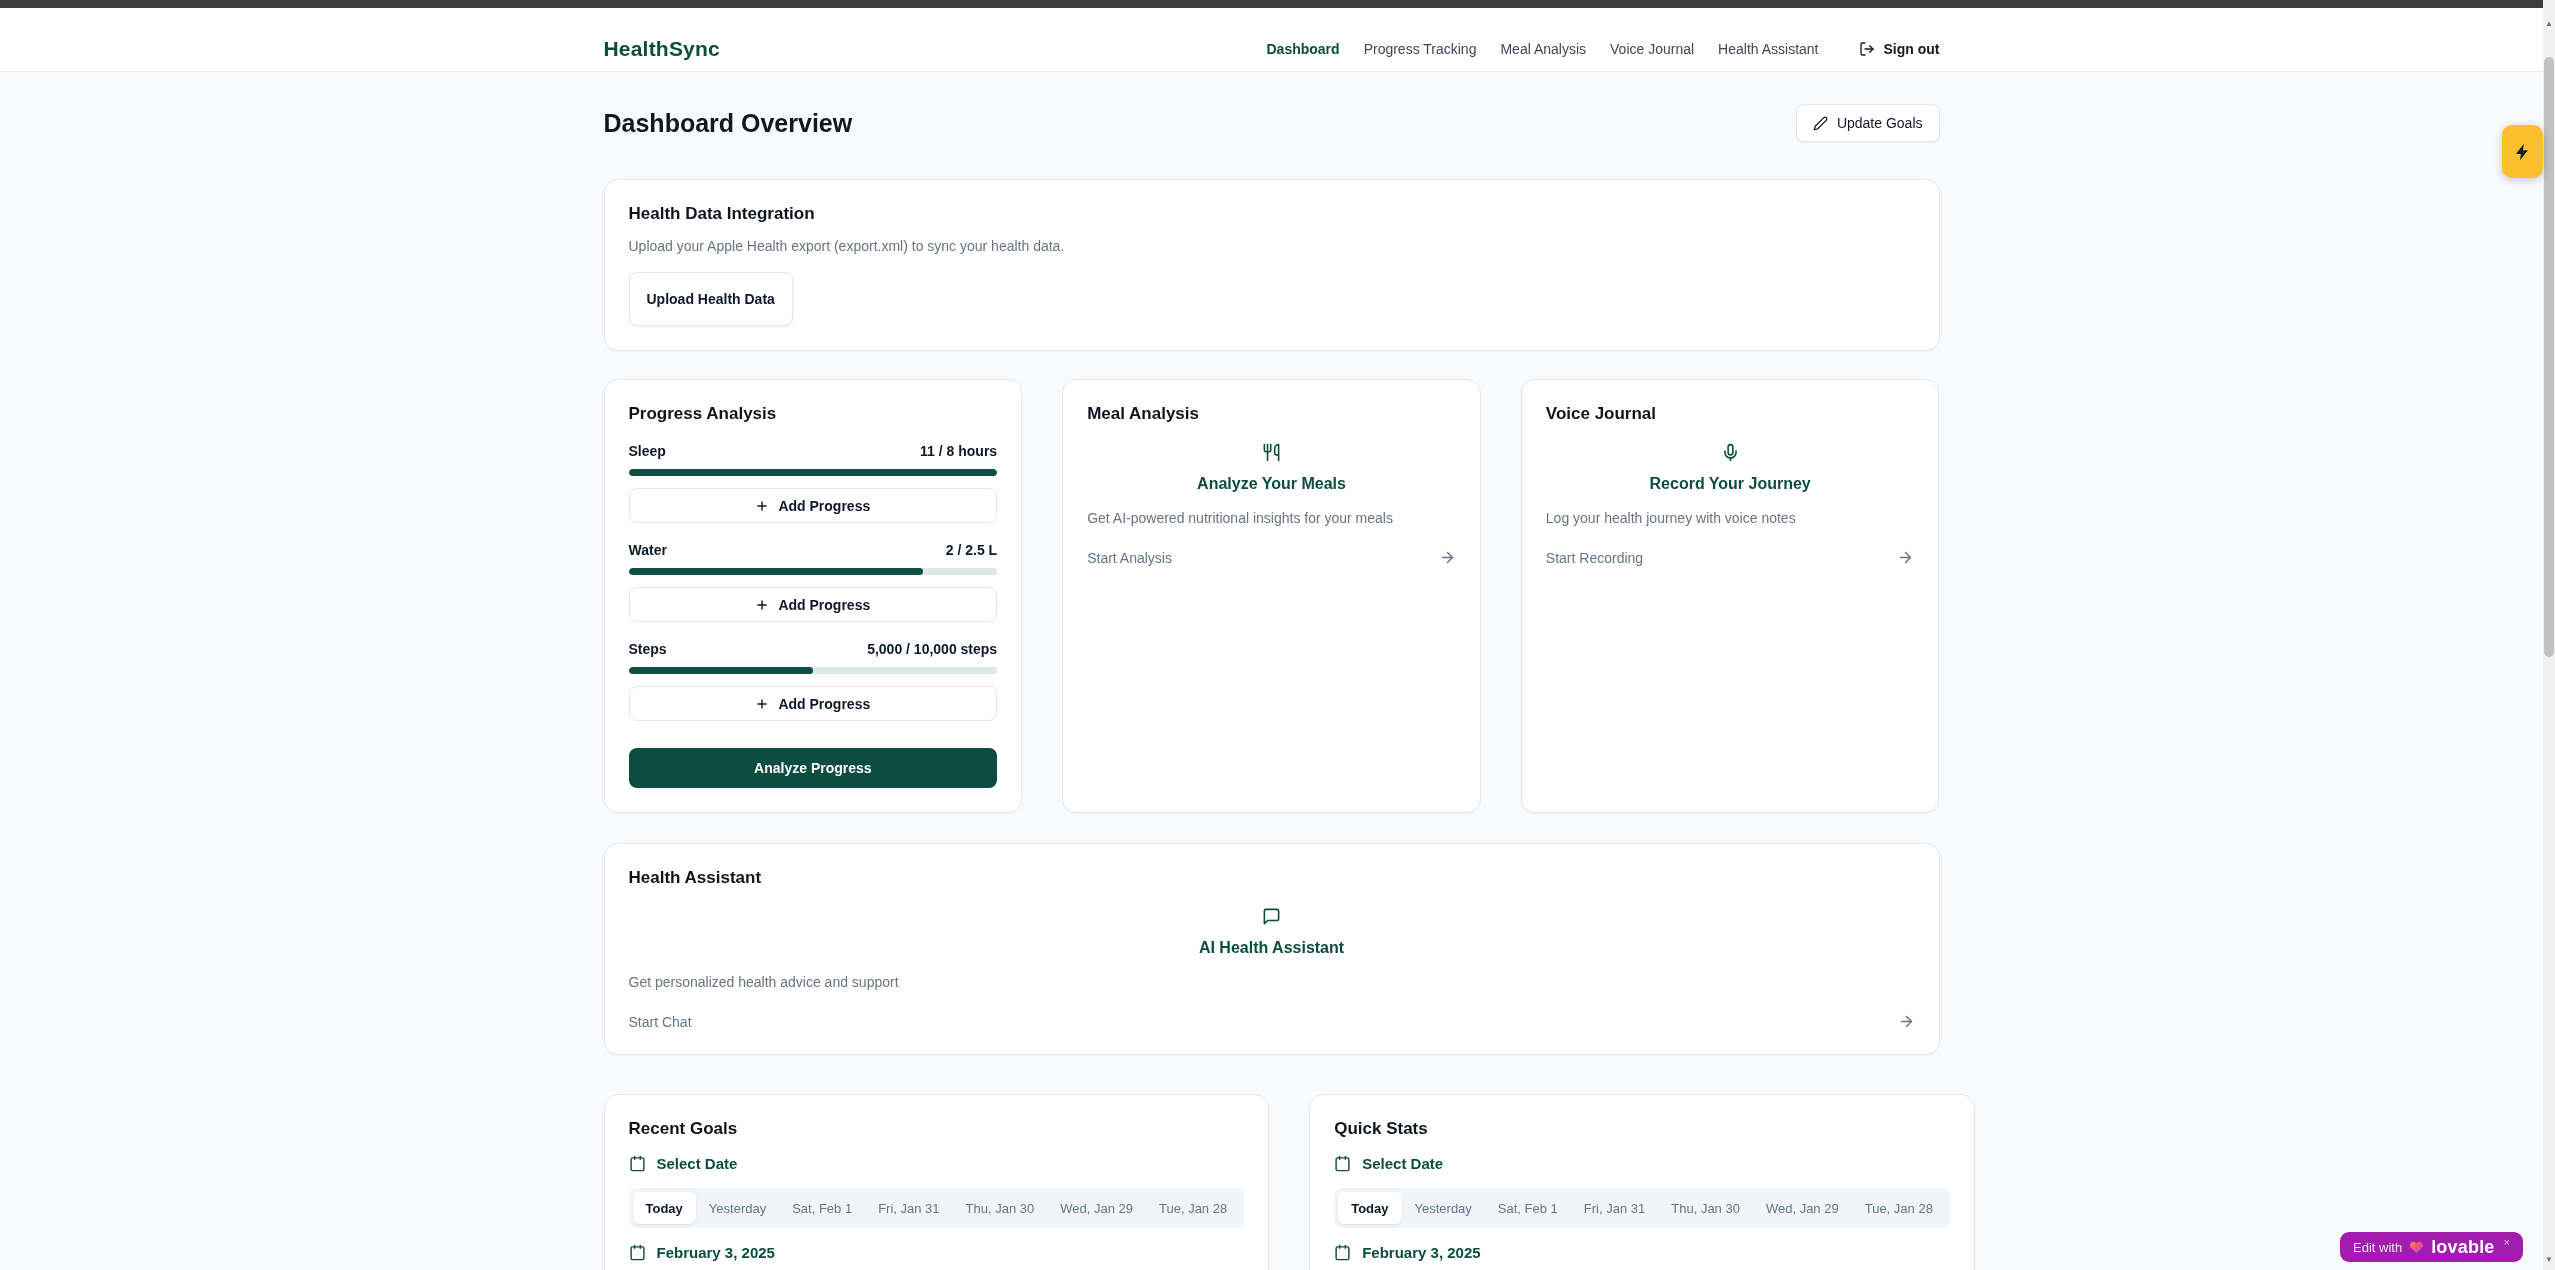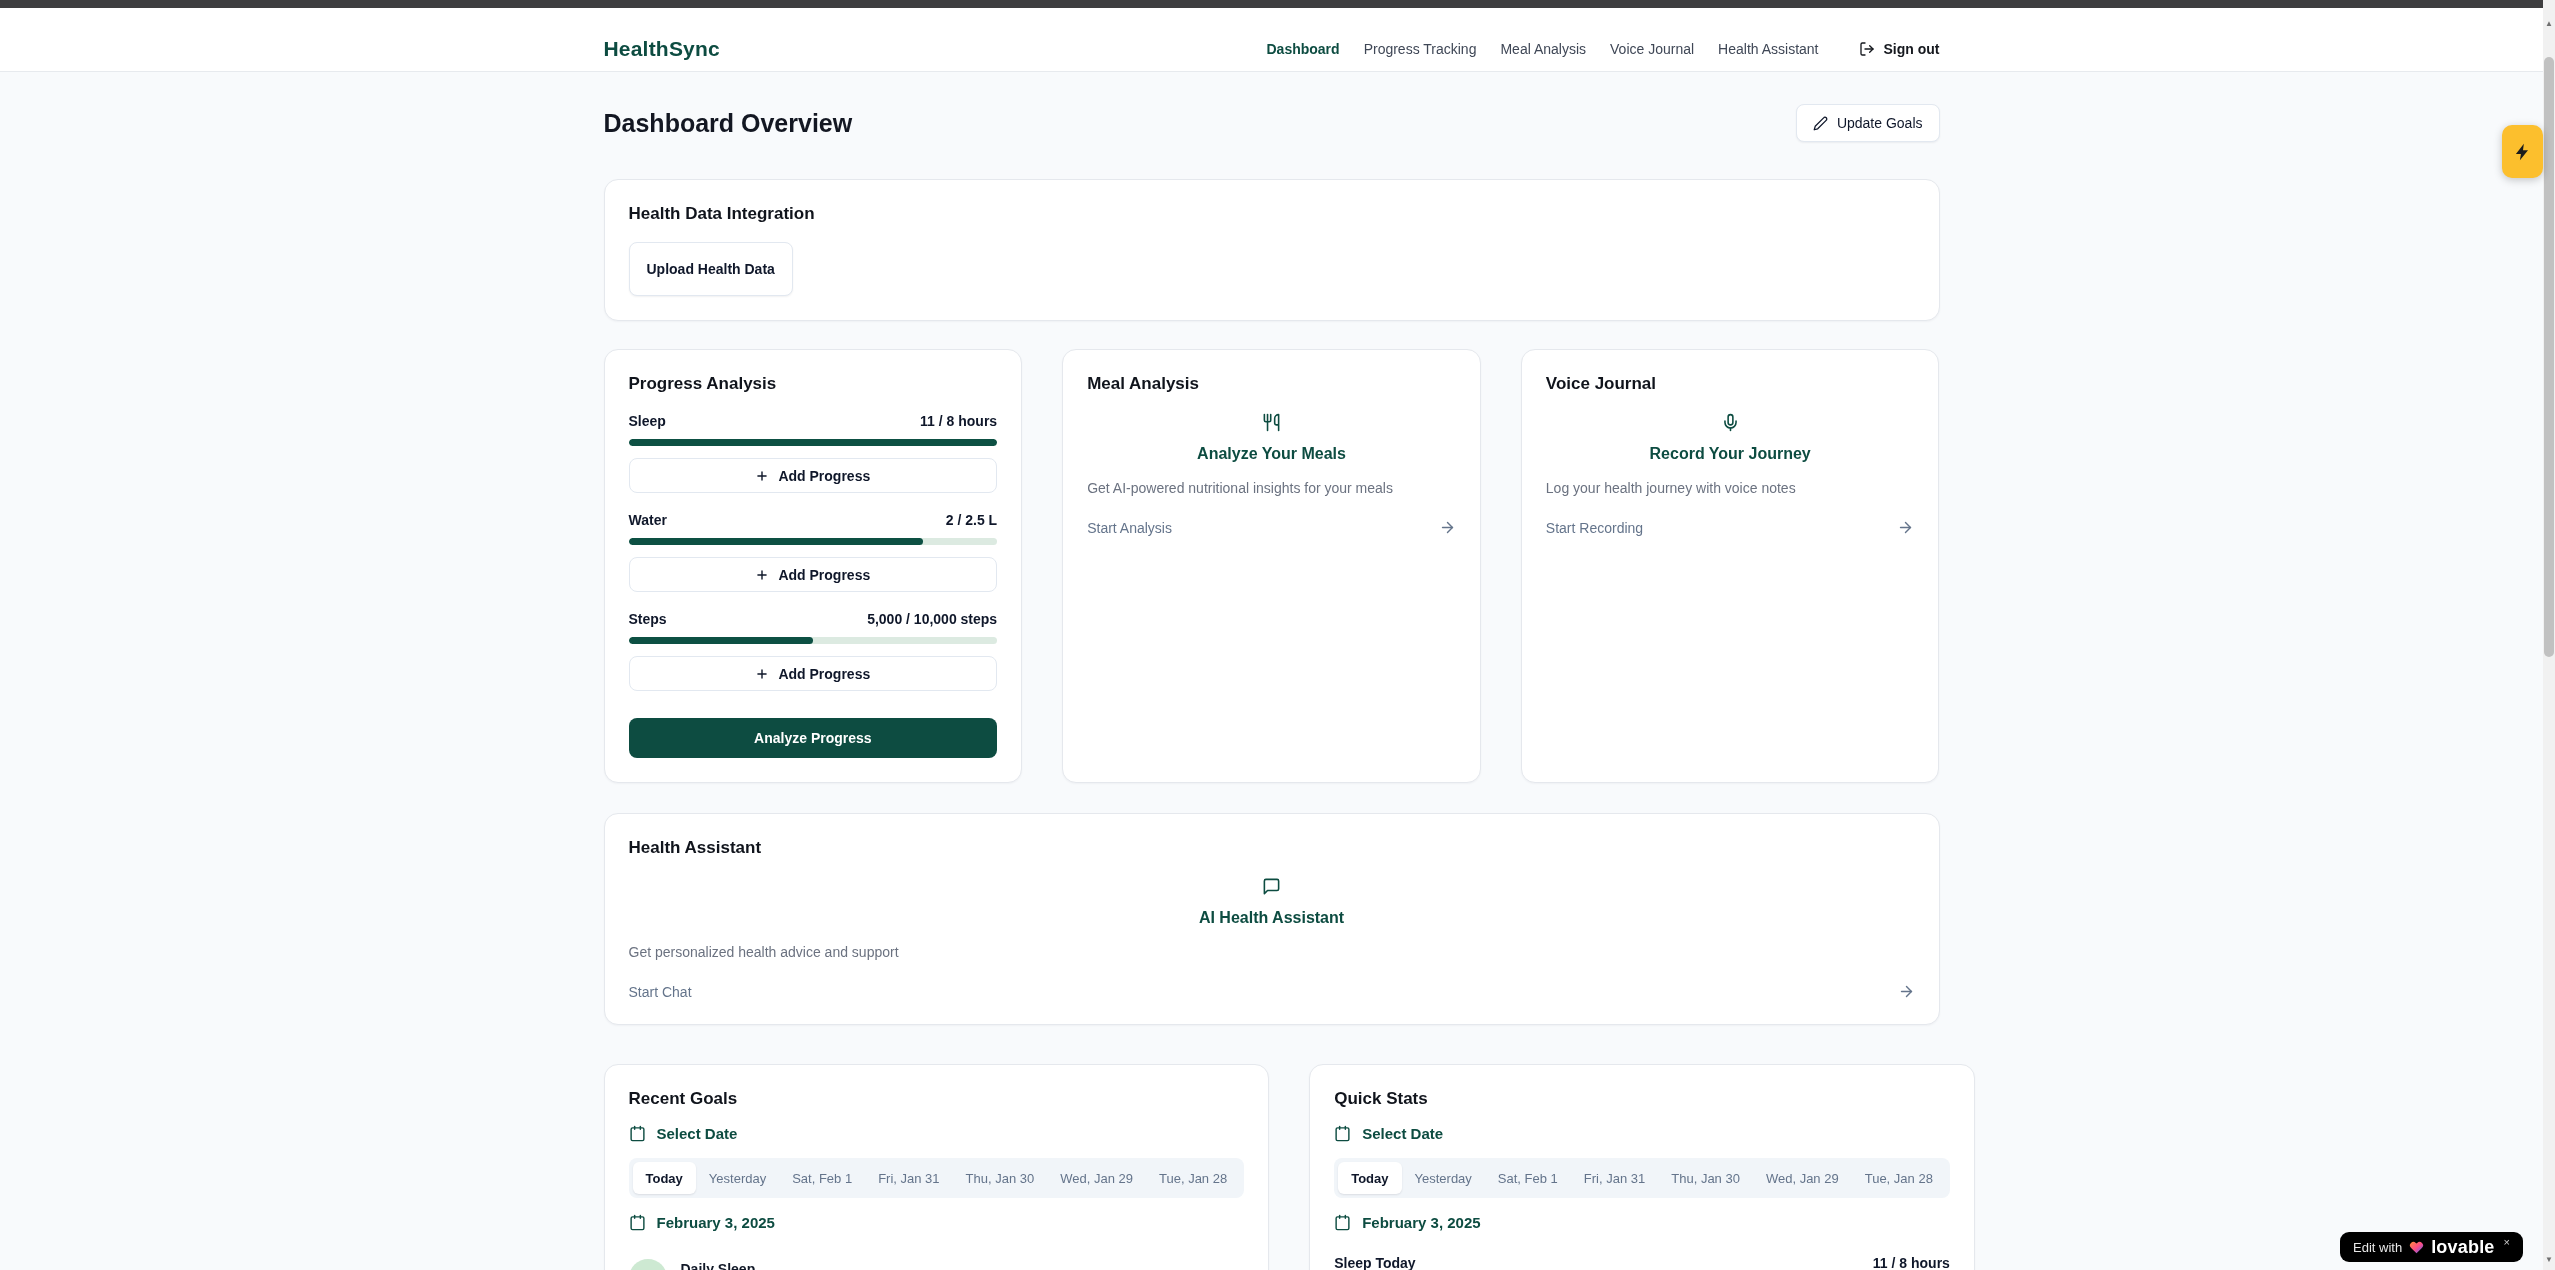"Upload your Apple Health export" div.muted { html: none -> <div>Upload your Apple Health export (export.xml) to sync your health data.</div> }
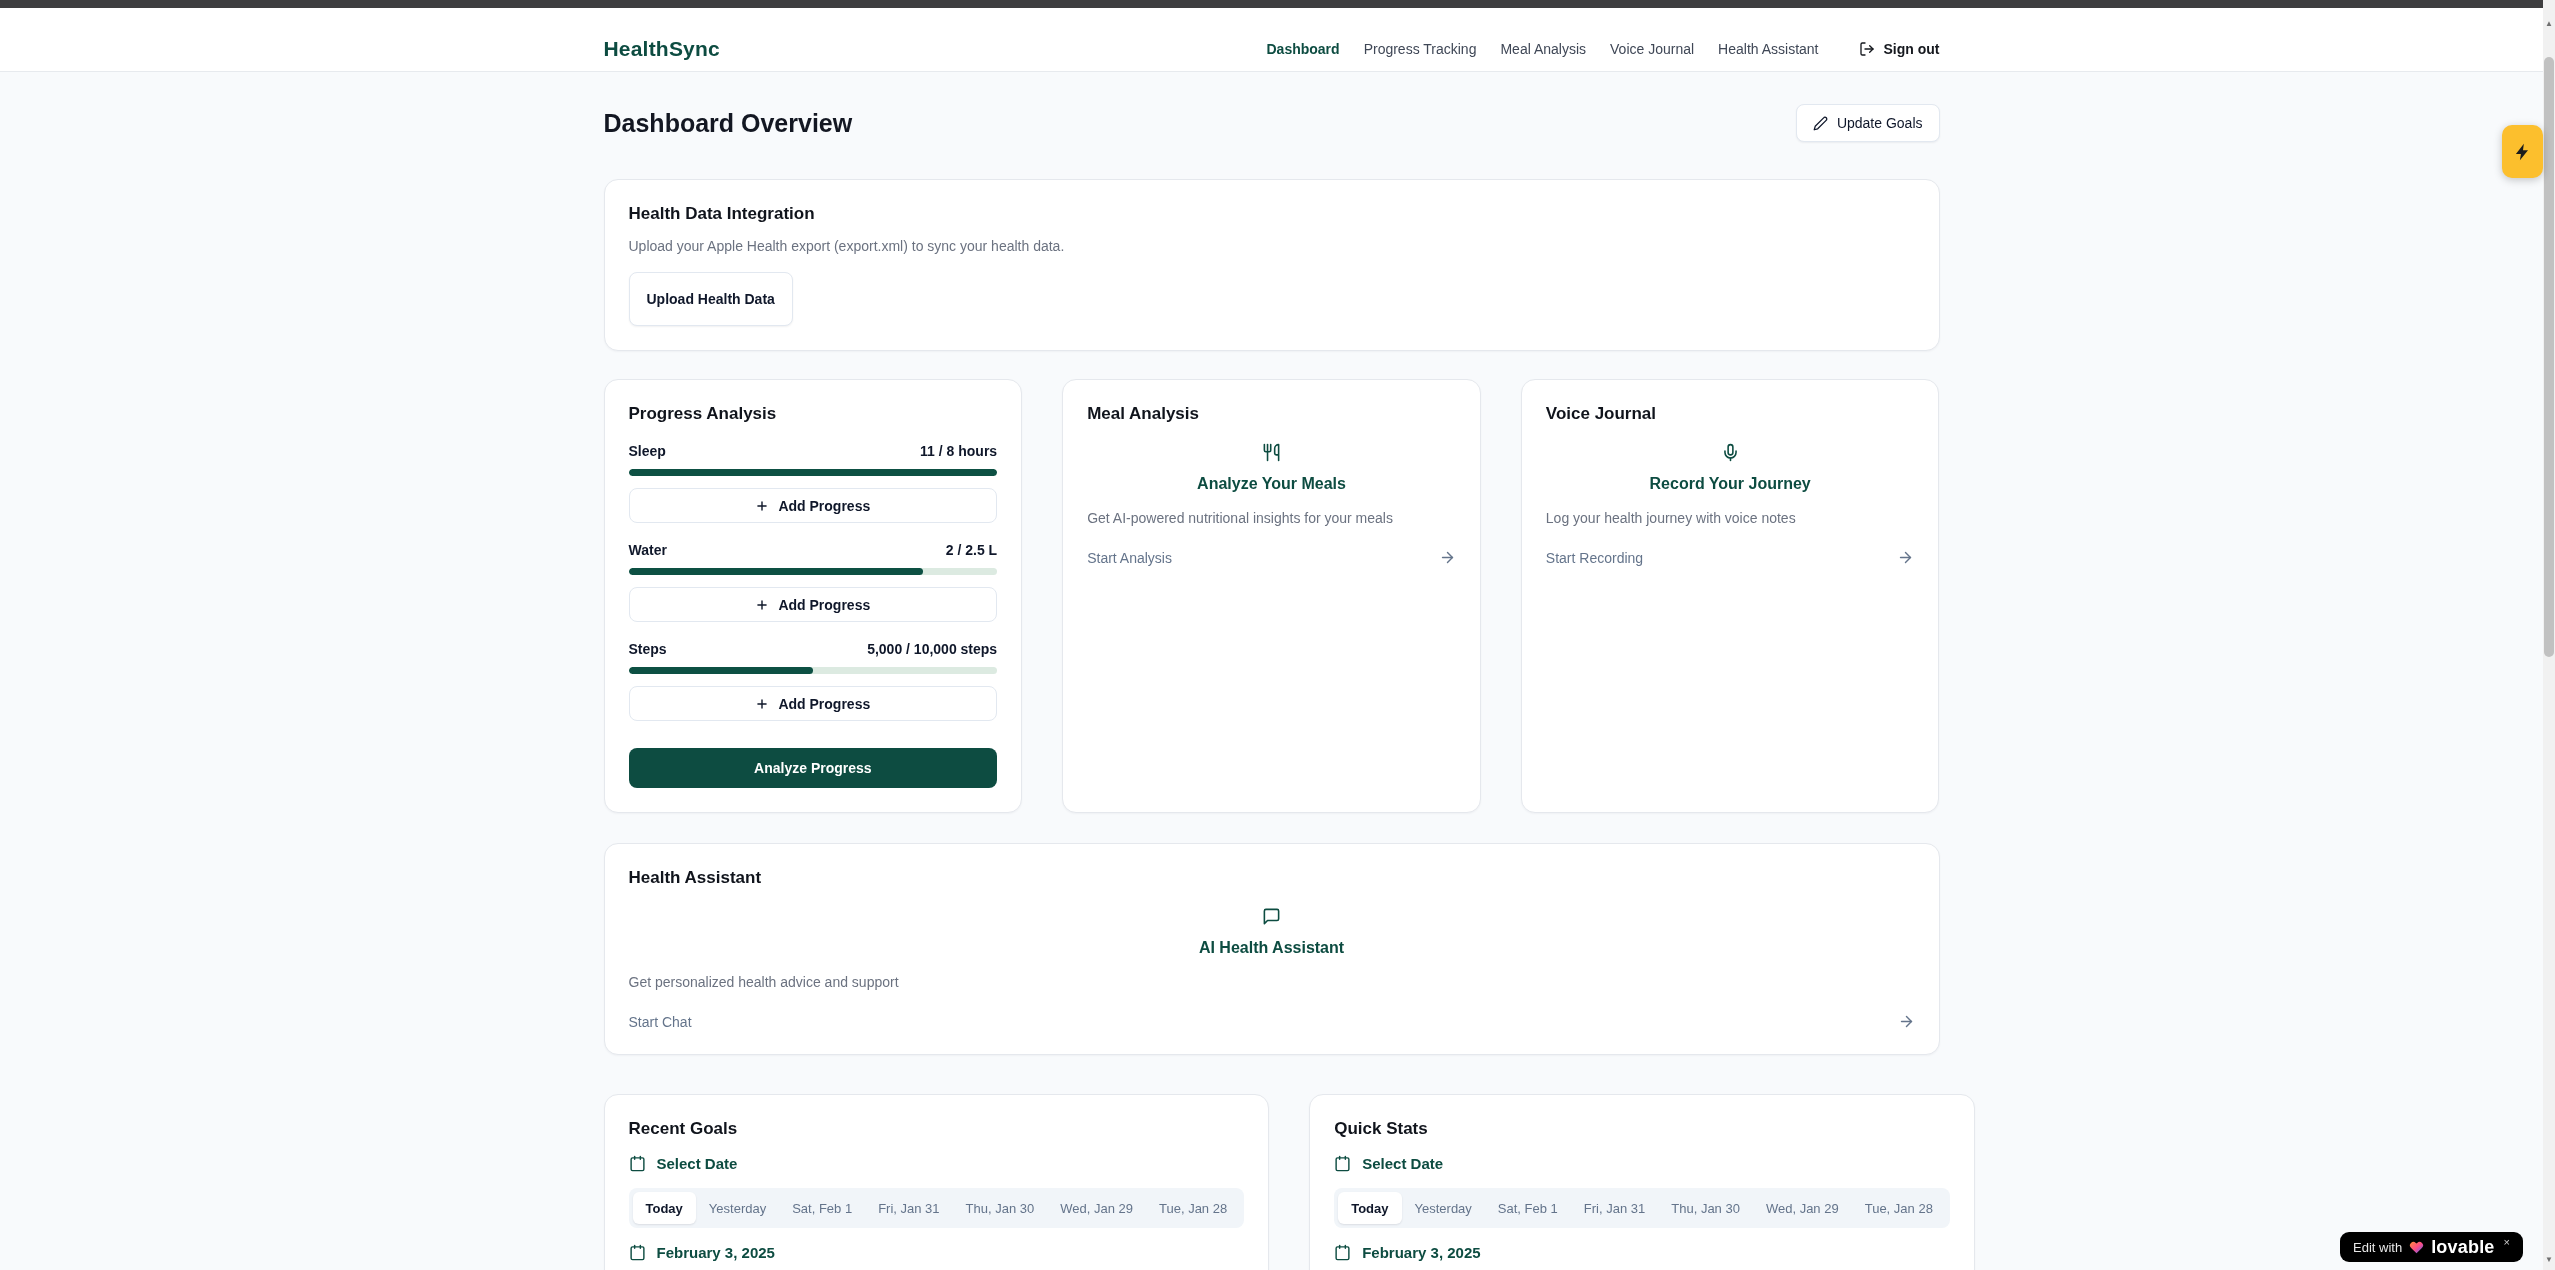"Edit with" .lovable-pill { background: #000000 -> #a21caf }
